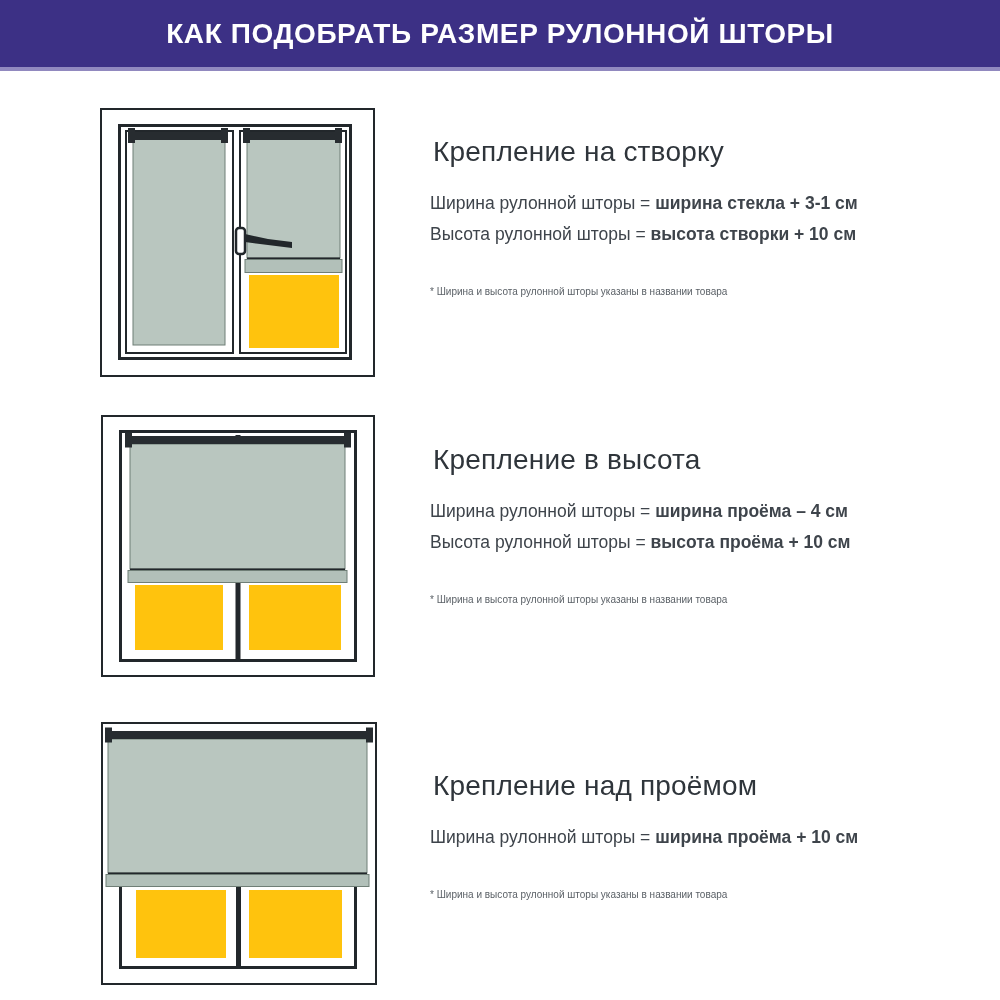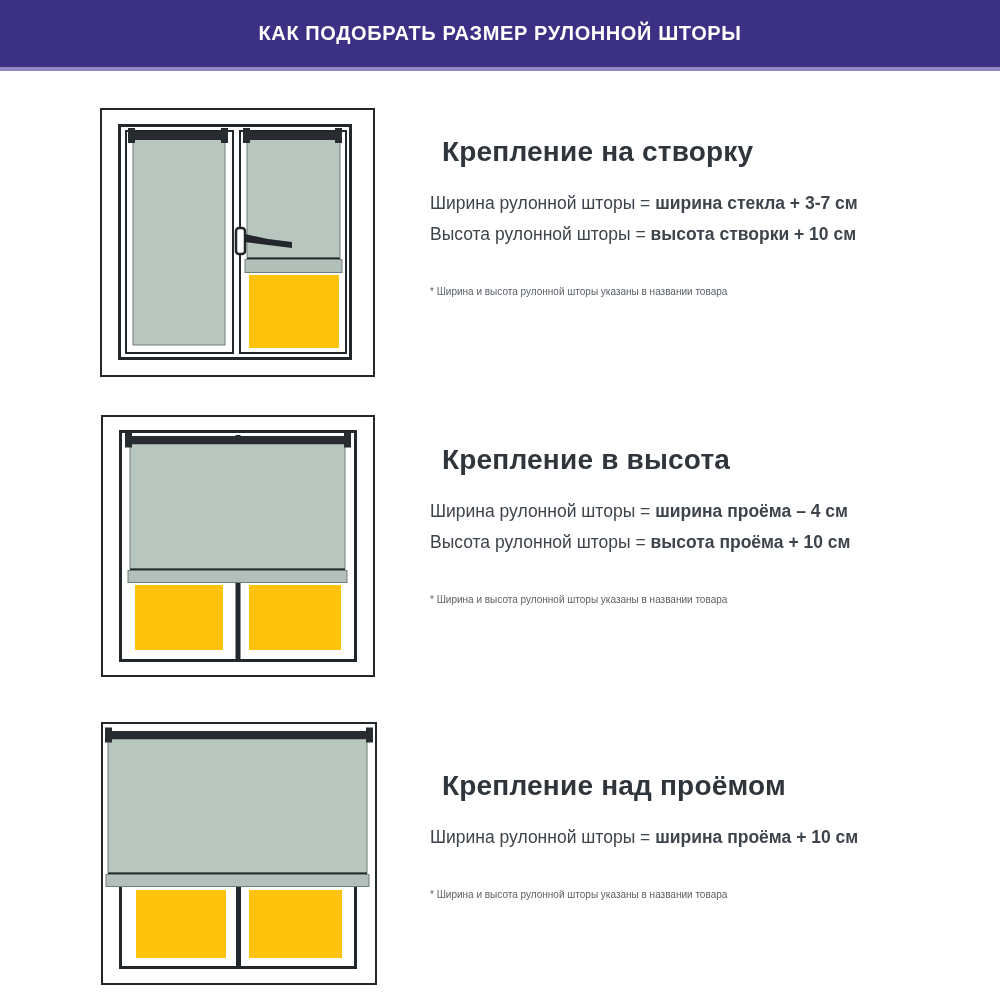"КАК ПОДОБРАТЬ РАЗМЕР РУЛОННОЙ ШТОРЫ" .header h1 { font-size: 20px -> 28px }
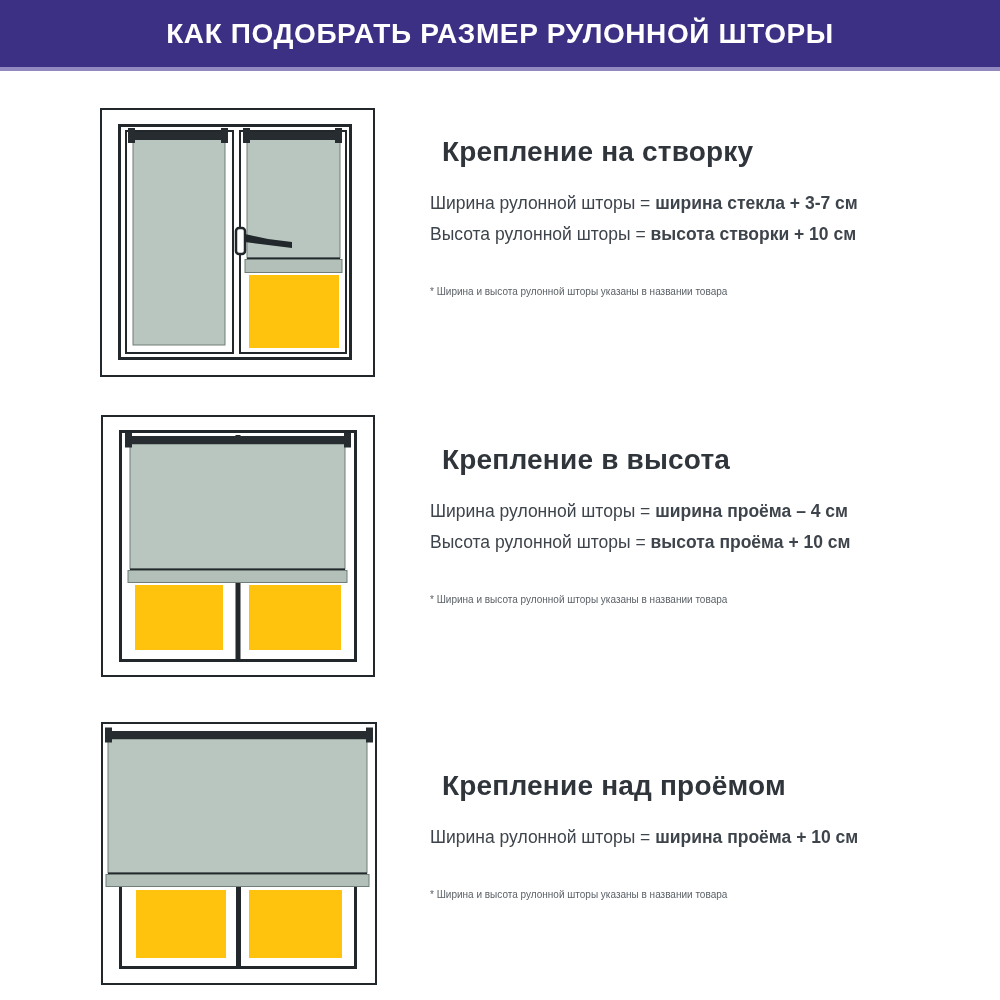"Крепление на створку" .section-text h2 { font-weight: 700 -> 400; margin: 0 0 22px 12px -> 0 0 22px 3px }
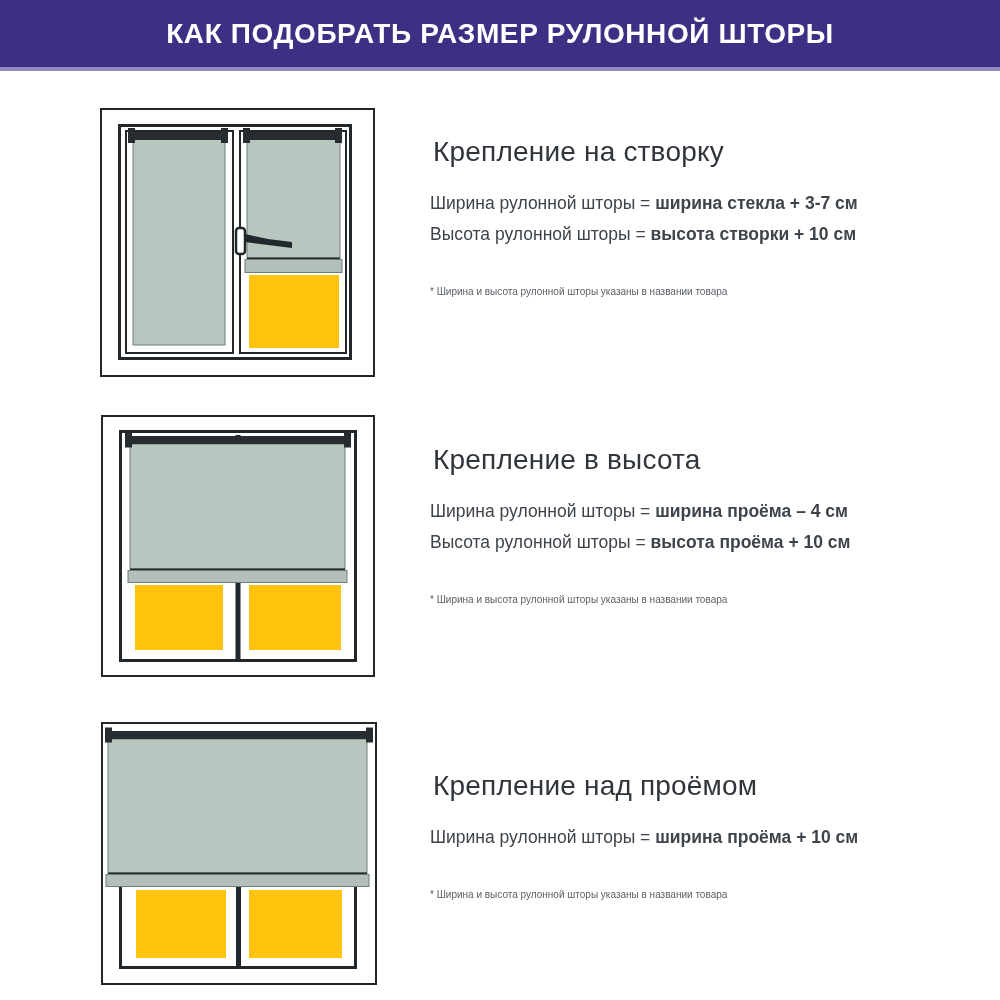"ширина стекла + 3-7 см" b { text: 3-7 -> 3-1 }
